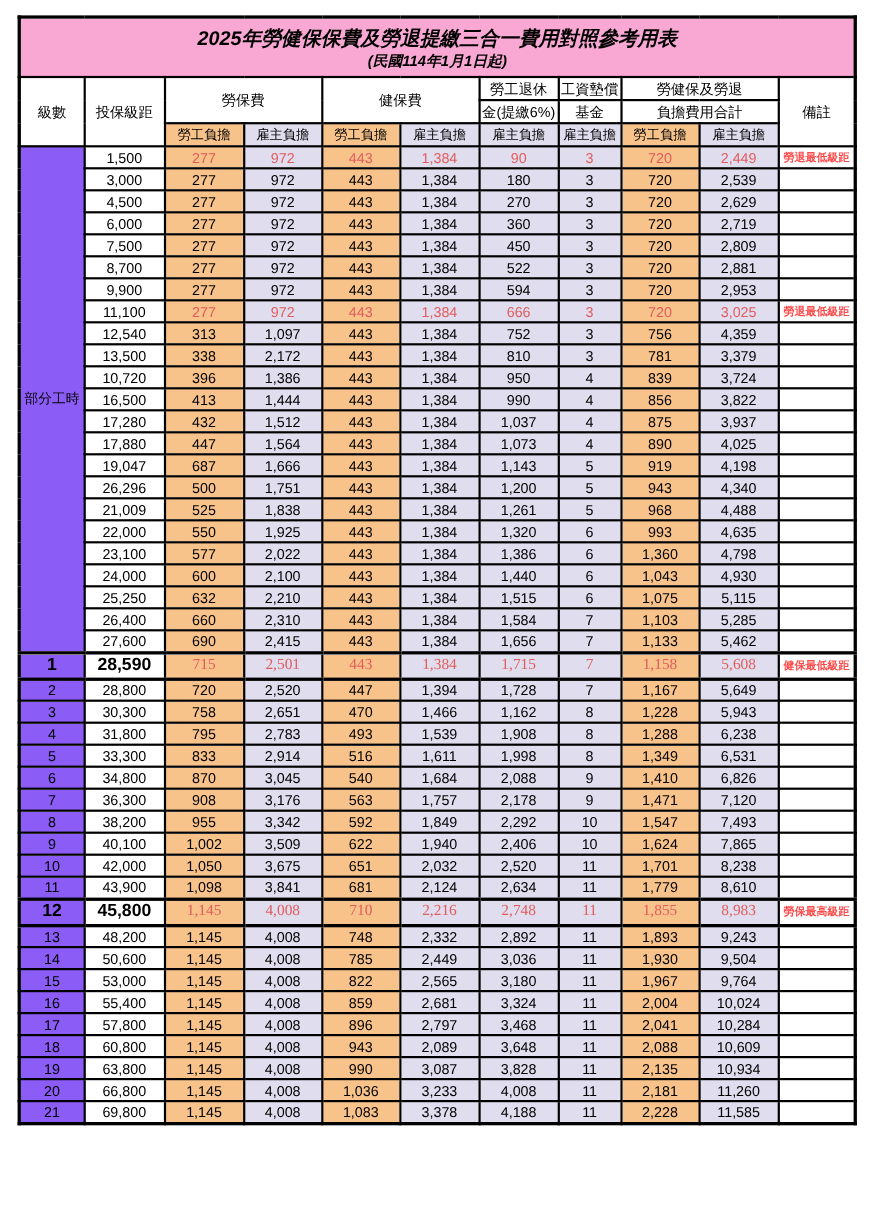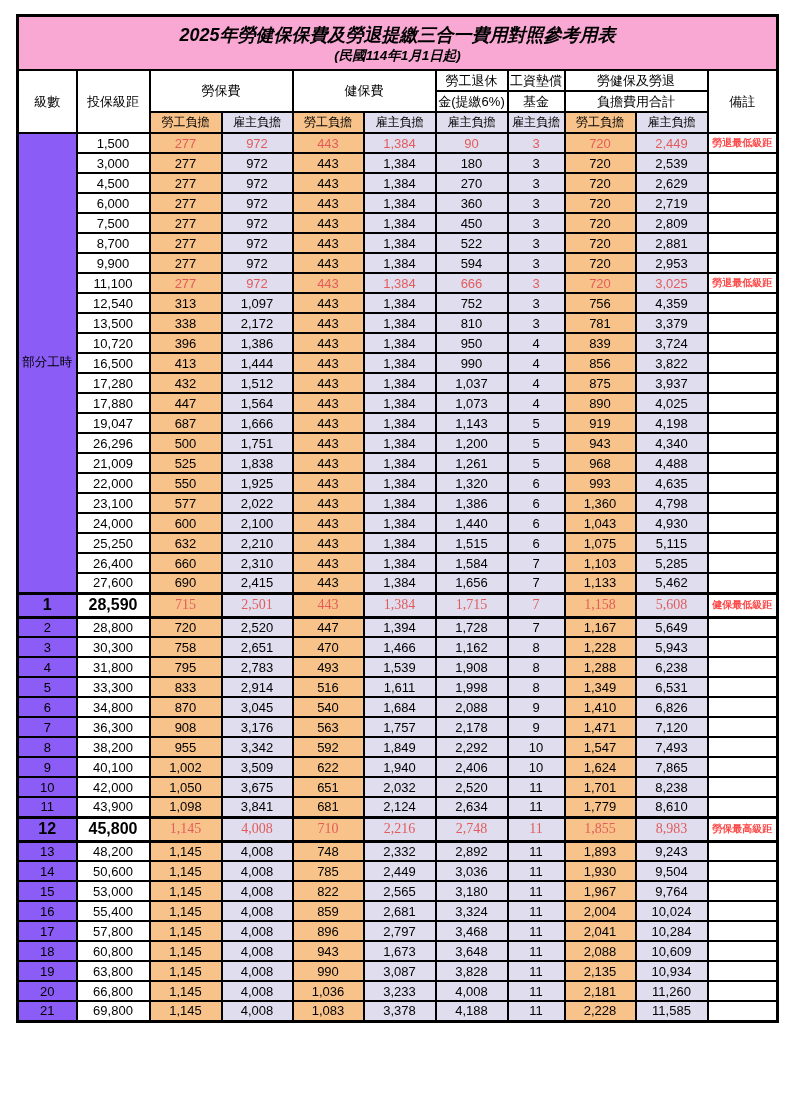"1,673" td.er { text: 1,673 -> 2,089 }
